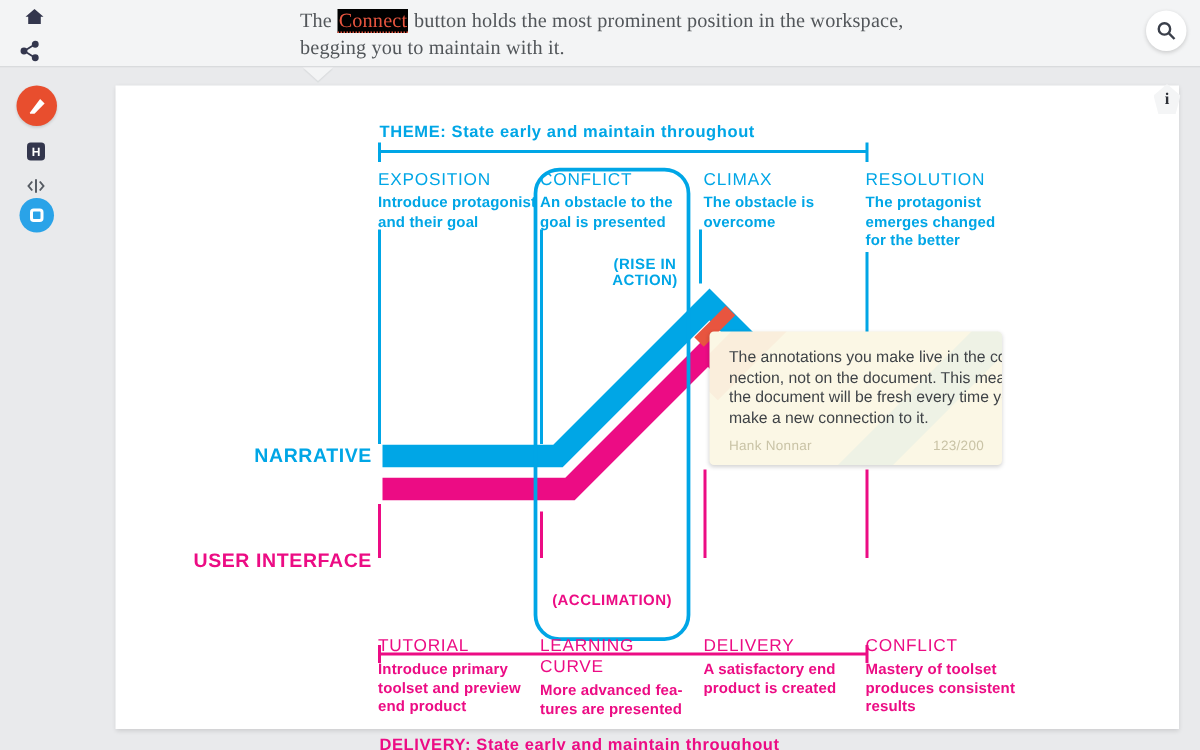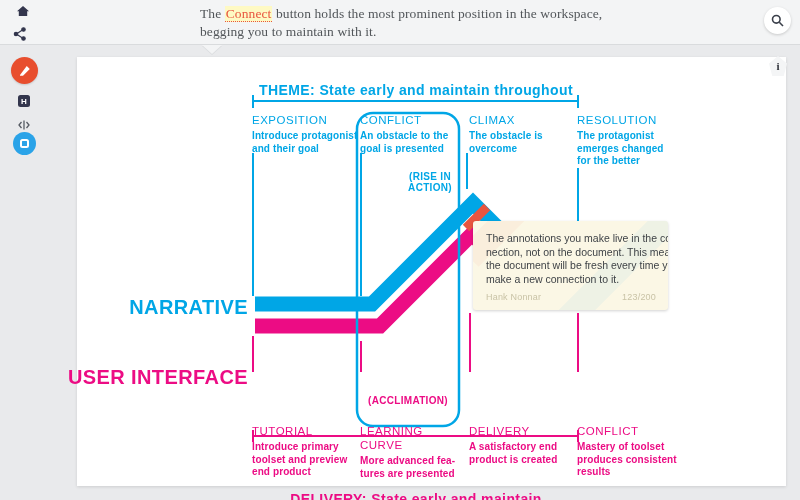"Connect" .annot-link { background: #fef9c3 -> #000000 }
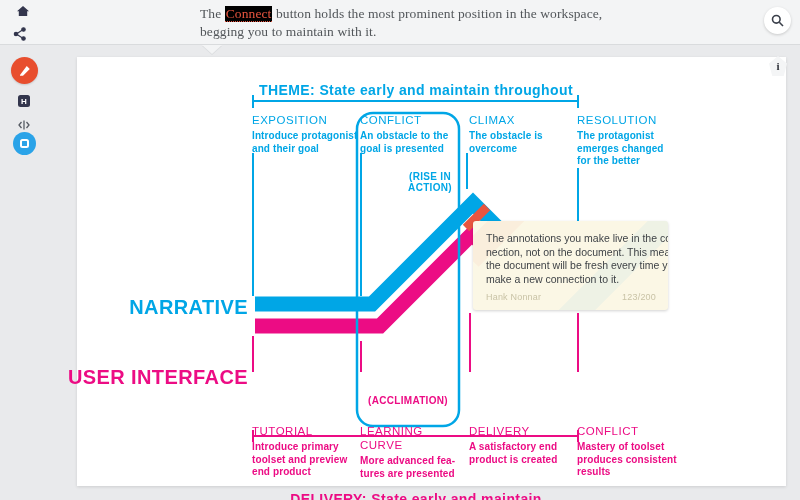"THEME: State early and maintain" .bracket-caption { font-size: 14px -> 11px; text-align: center -> left }
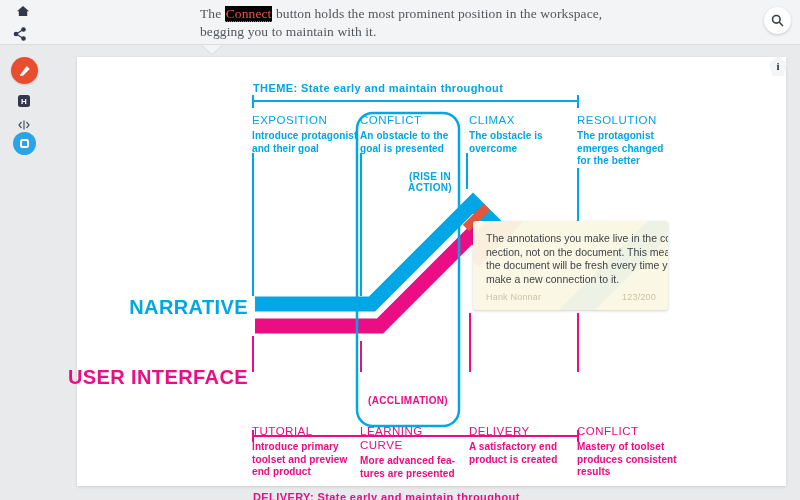"NARRATIVE" .axis-lbl { font-size: 20px -> 13px }
